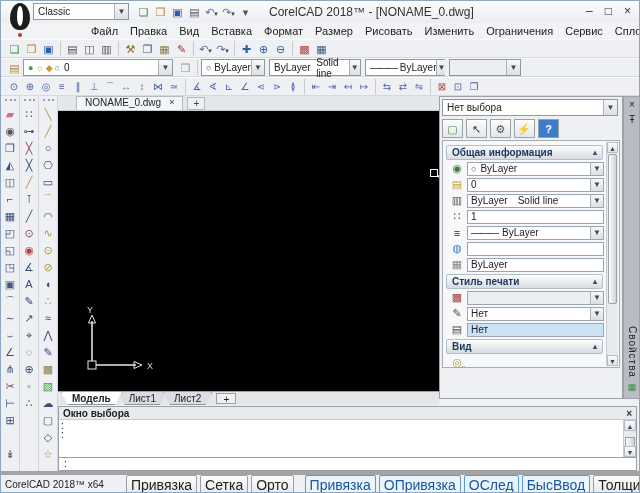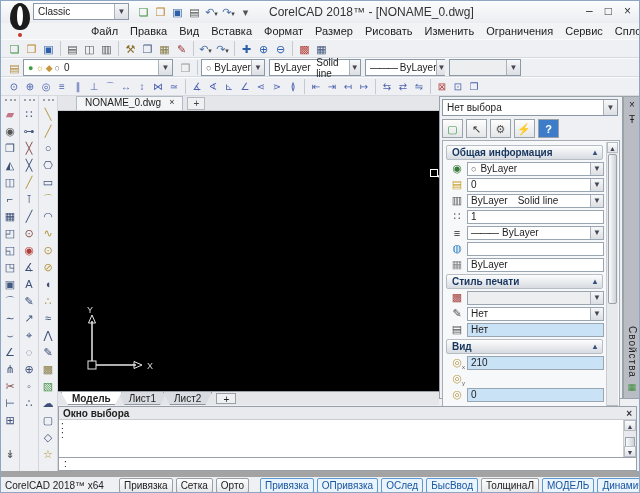"Общая информация" #psections { height: 278px -> 228px }
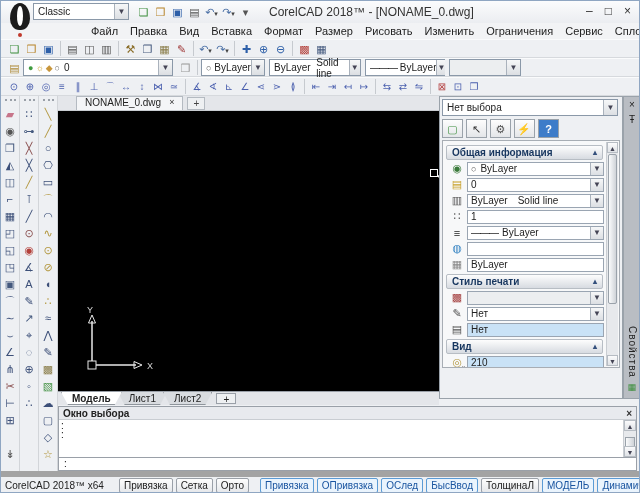"210" span.pfield { html: <span> <span>210</span> </span> -> none }
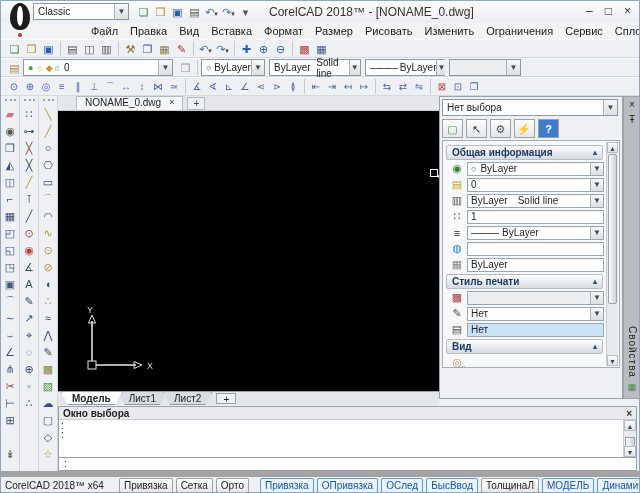"CorelCAD 2018™ x64" #statusbar { border-top: 6px solid #a3a3a3 -> 4px solid #a3a3a3; gap: 11px -> 18px }
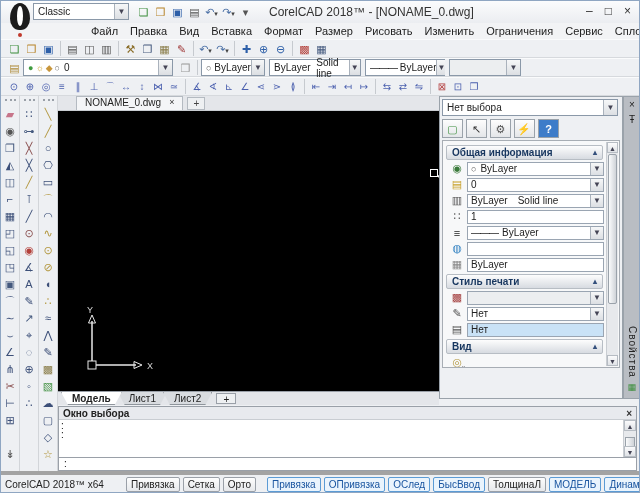"Привязка" .stg { font-size: 10px -> 14px }
